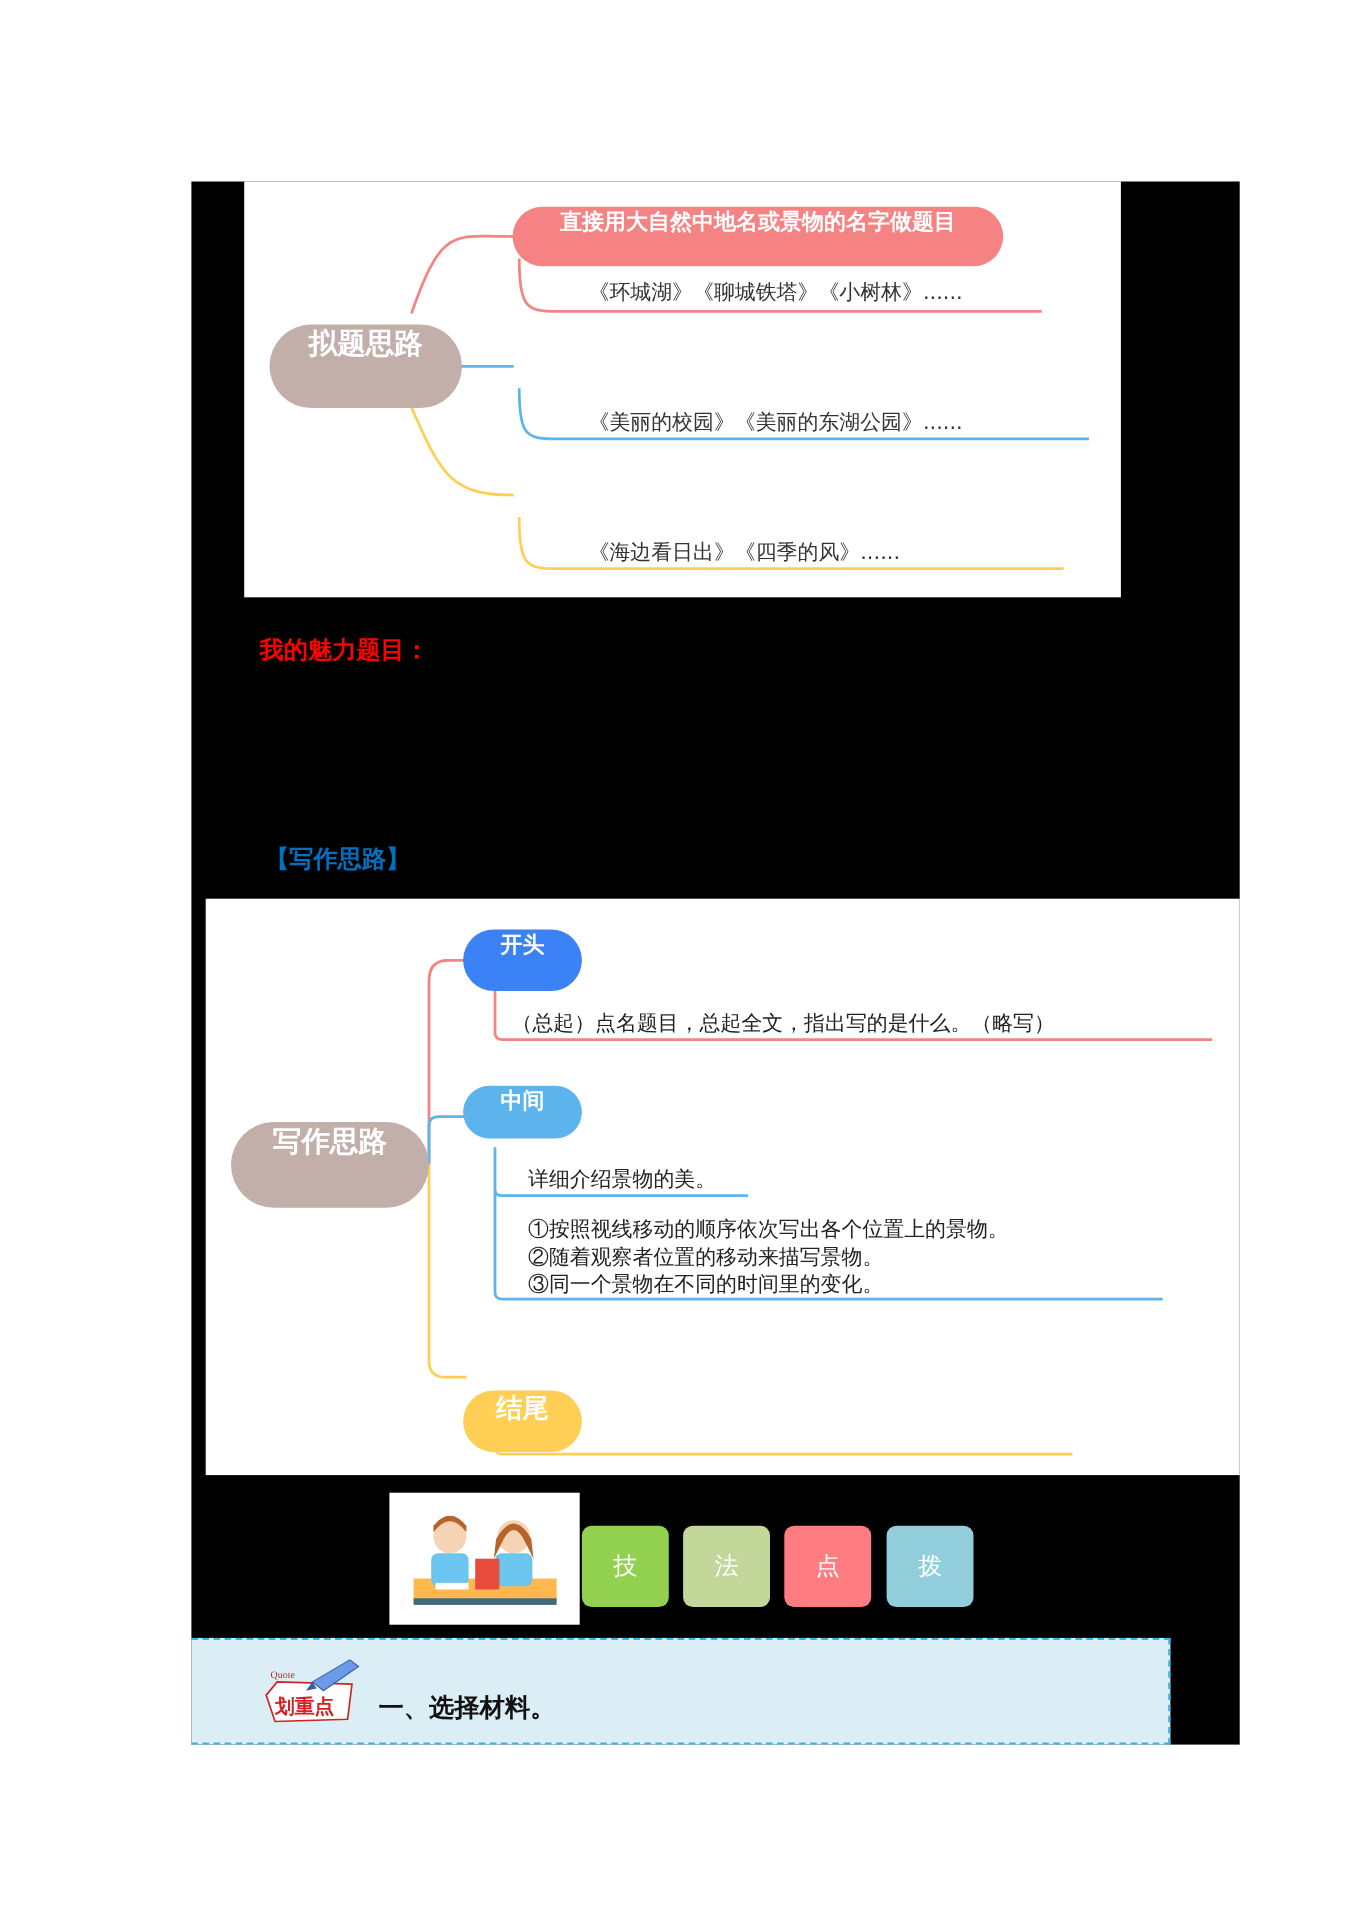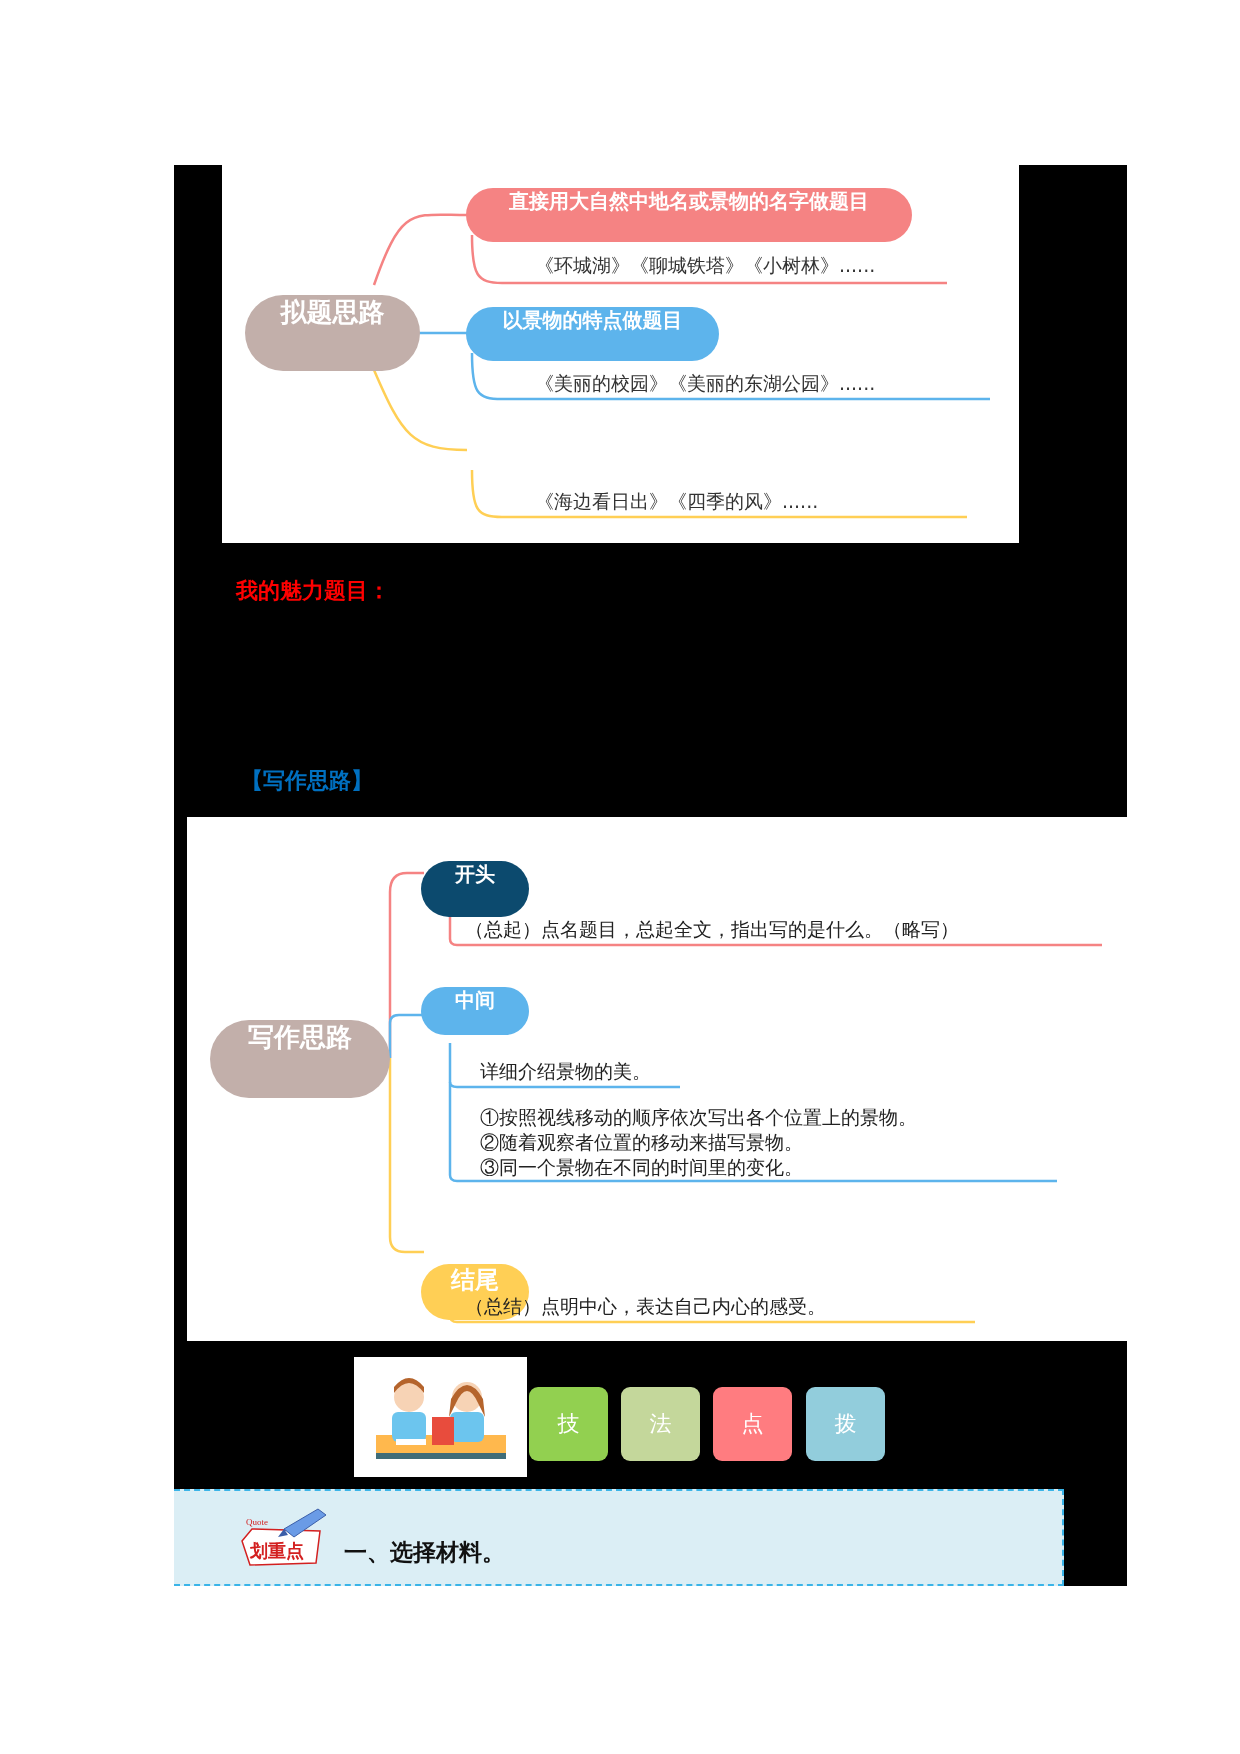"以景物的特点做题目" div.node { html: <div> <span>以景物的特点做题目</span> </div> -> none }
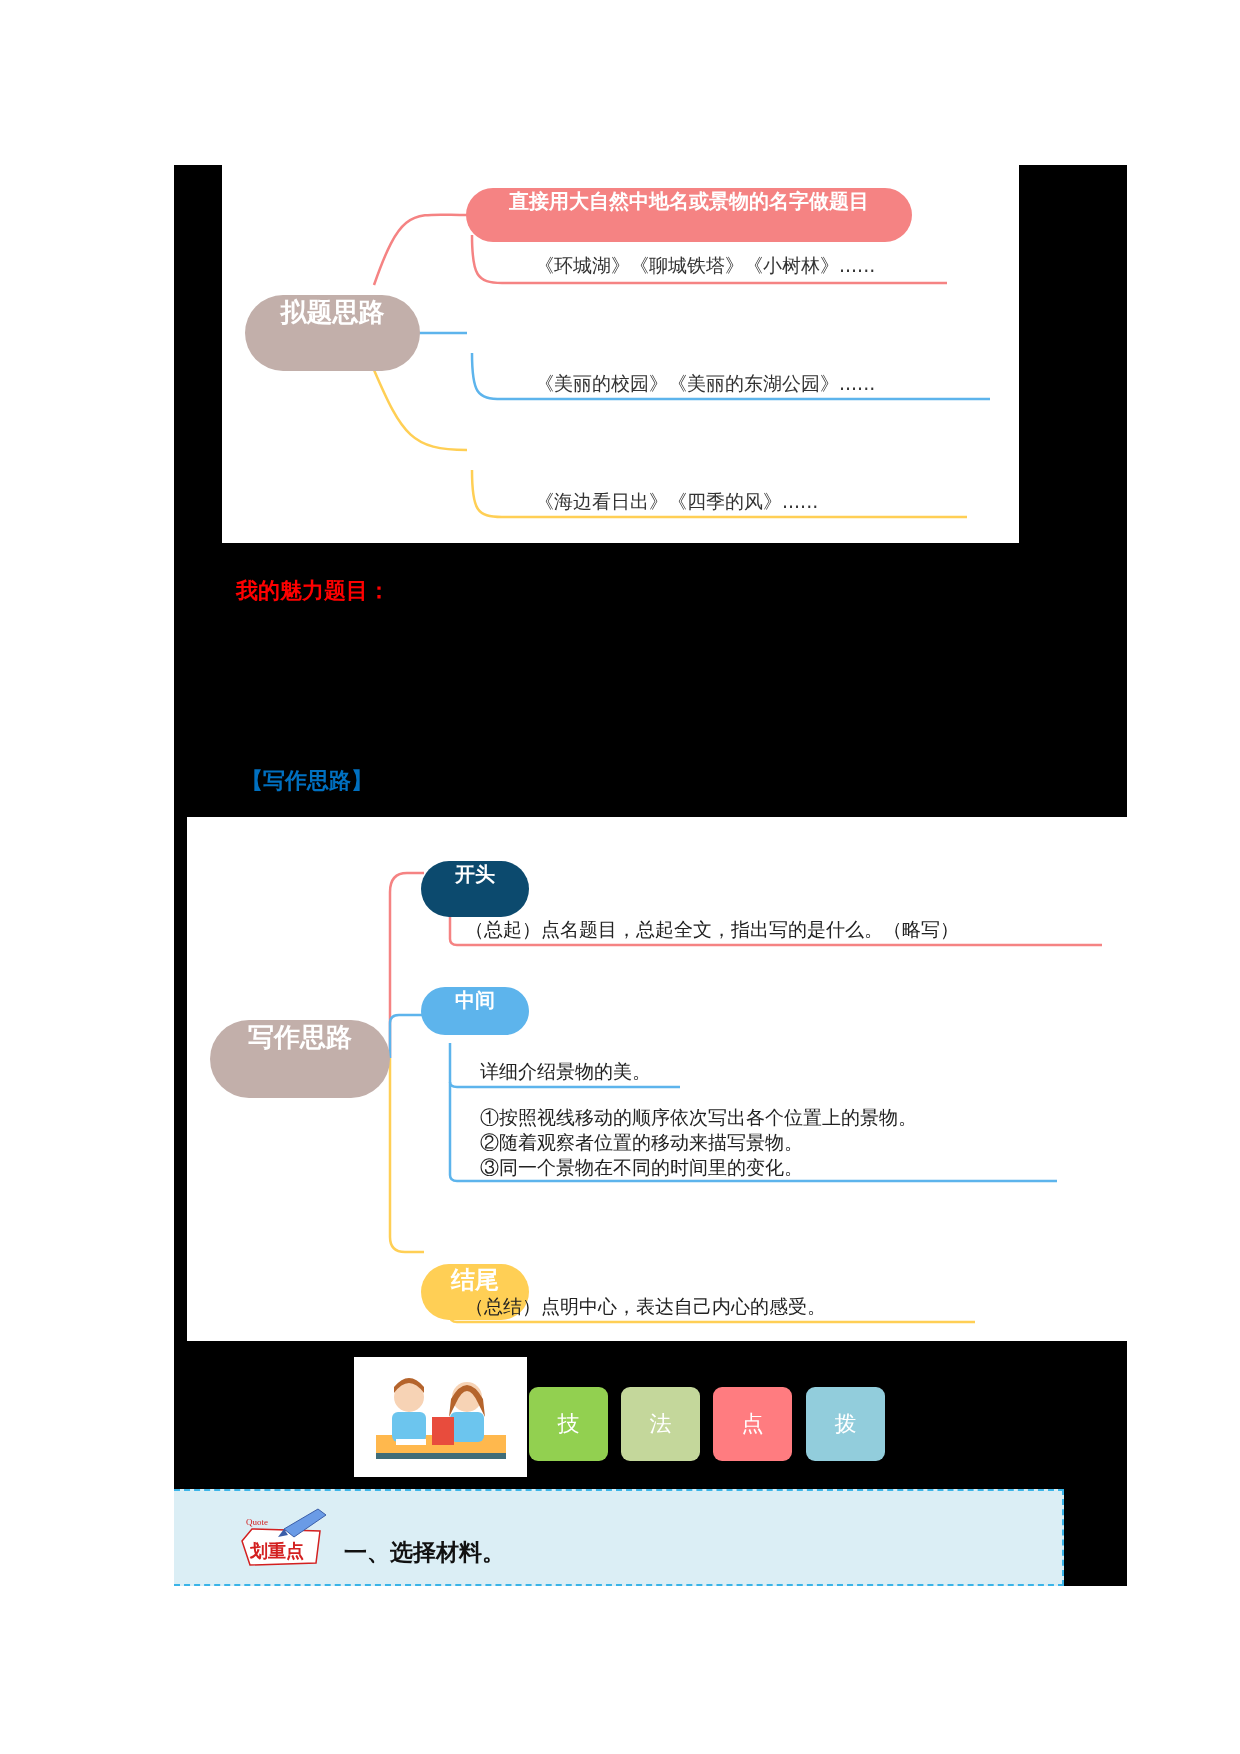"开头" div.node { background: #0c4a6e -> #3b82f6; top: 44px -> 28px }
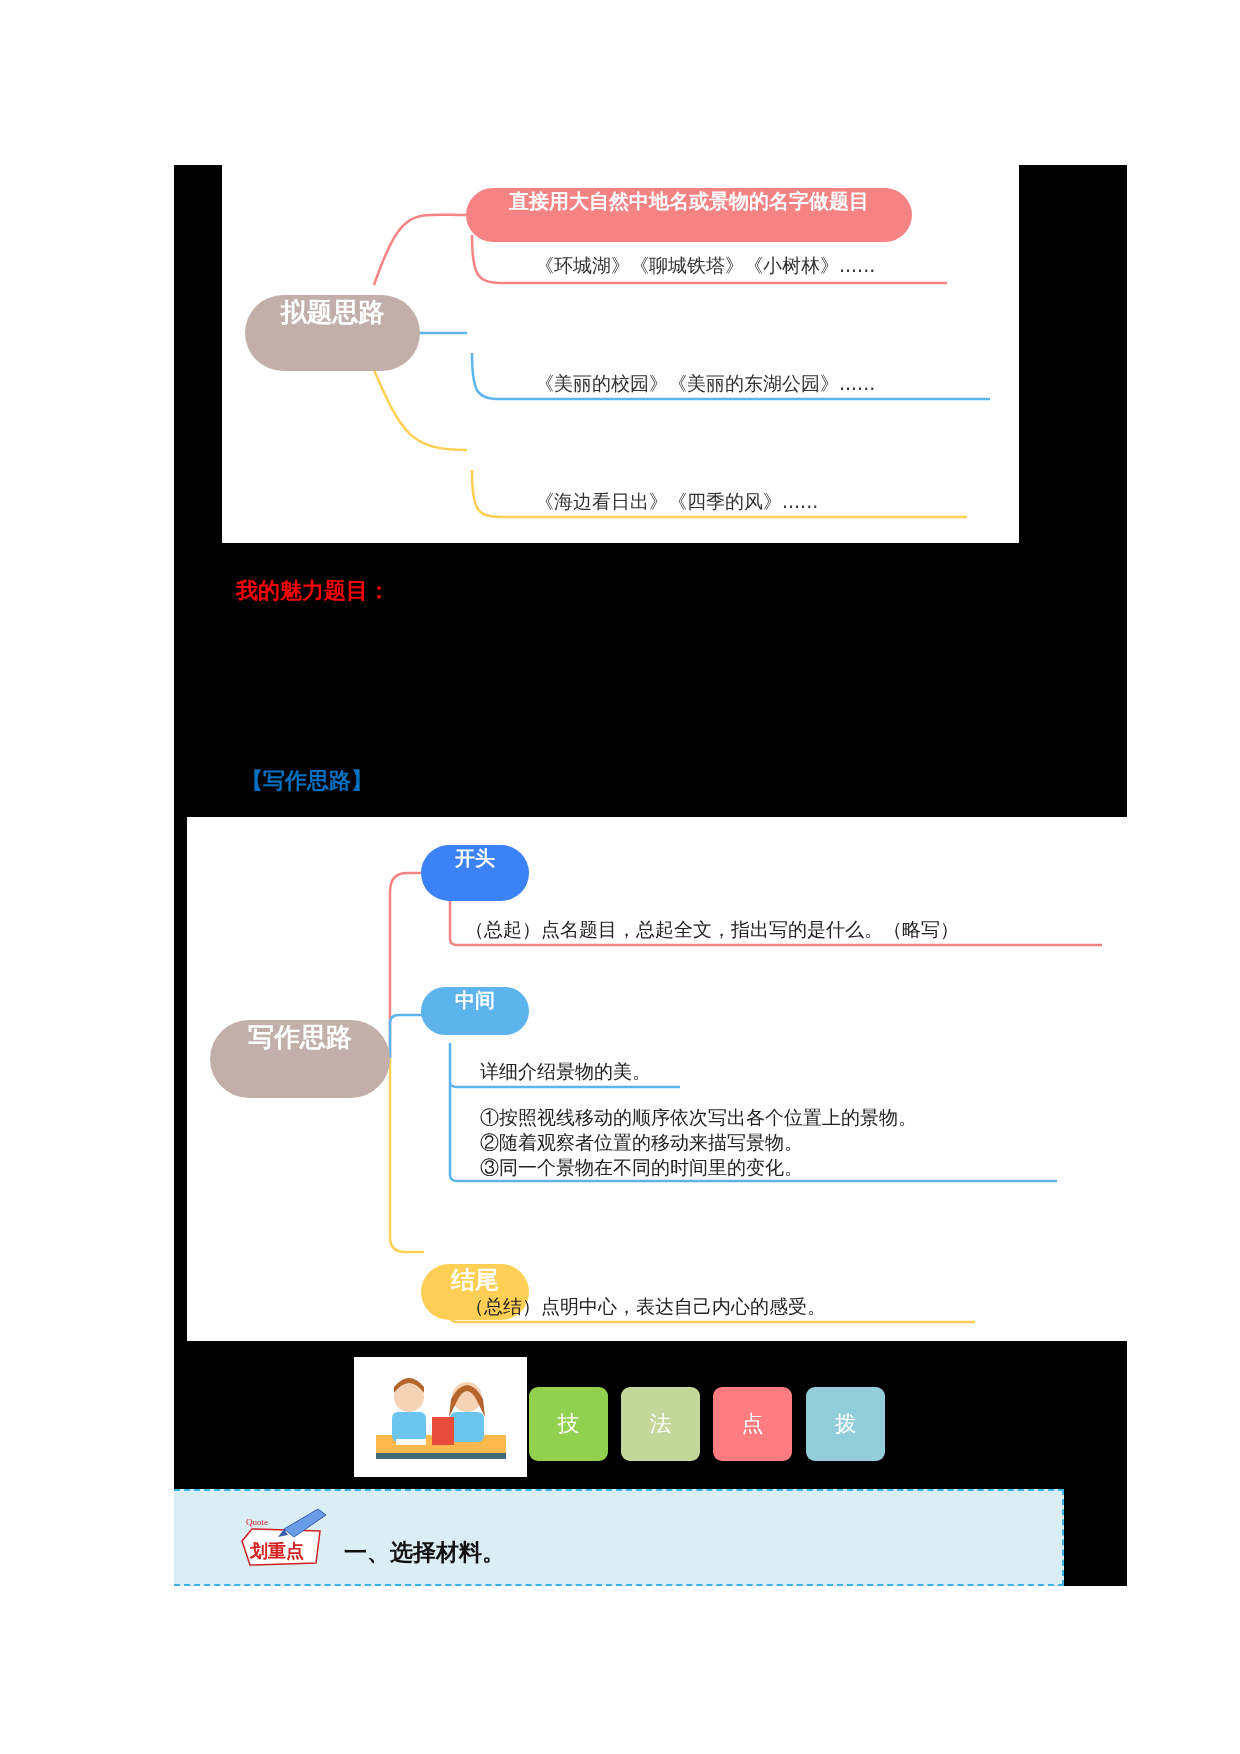"（总结）点明中心，表达自己内心的感受。" div.leaf2 { html: <div>（总结）点明中心，表达自己内心的感受。</div> -> none }
